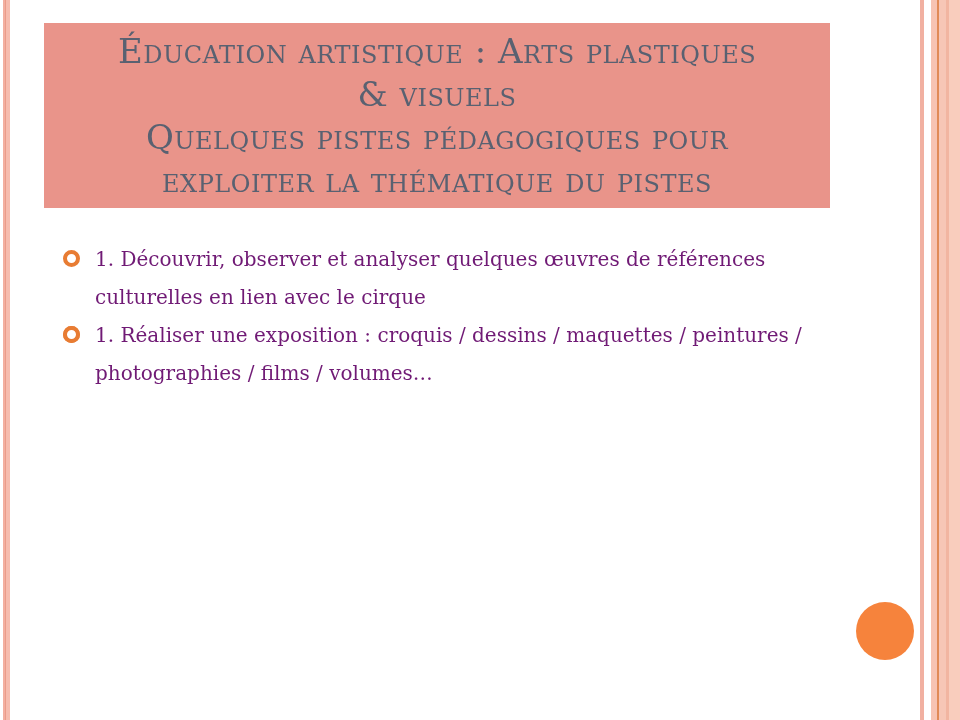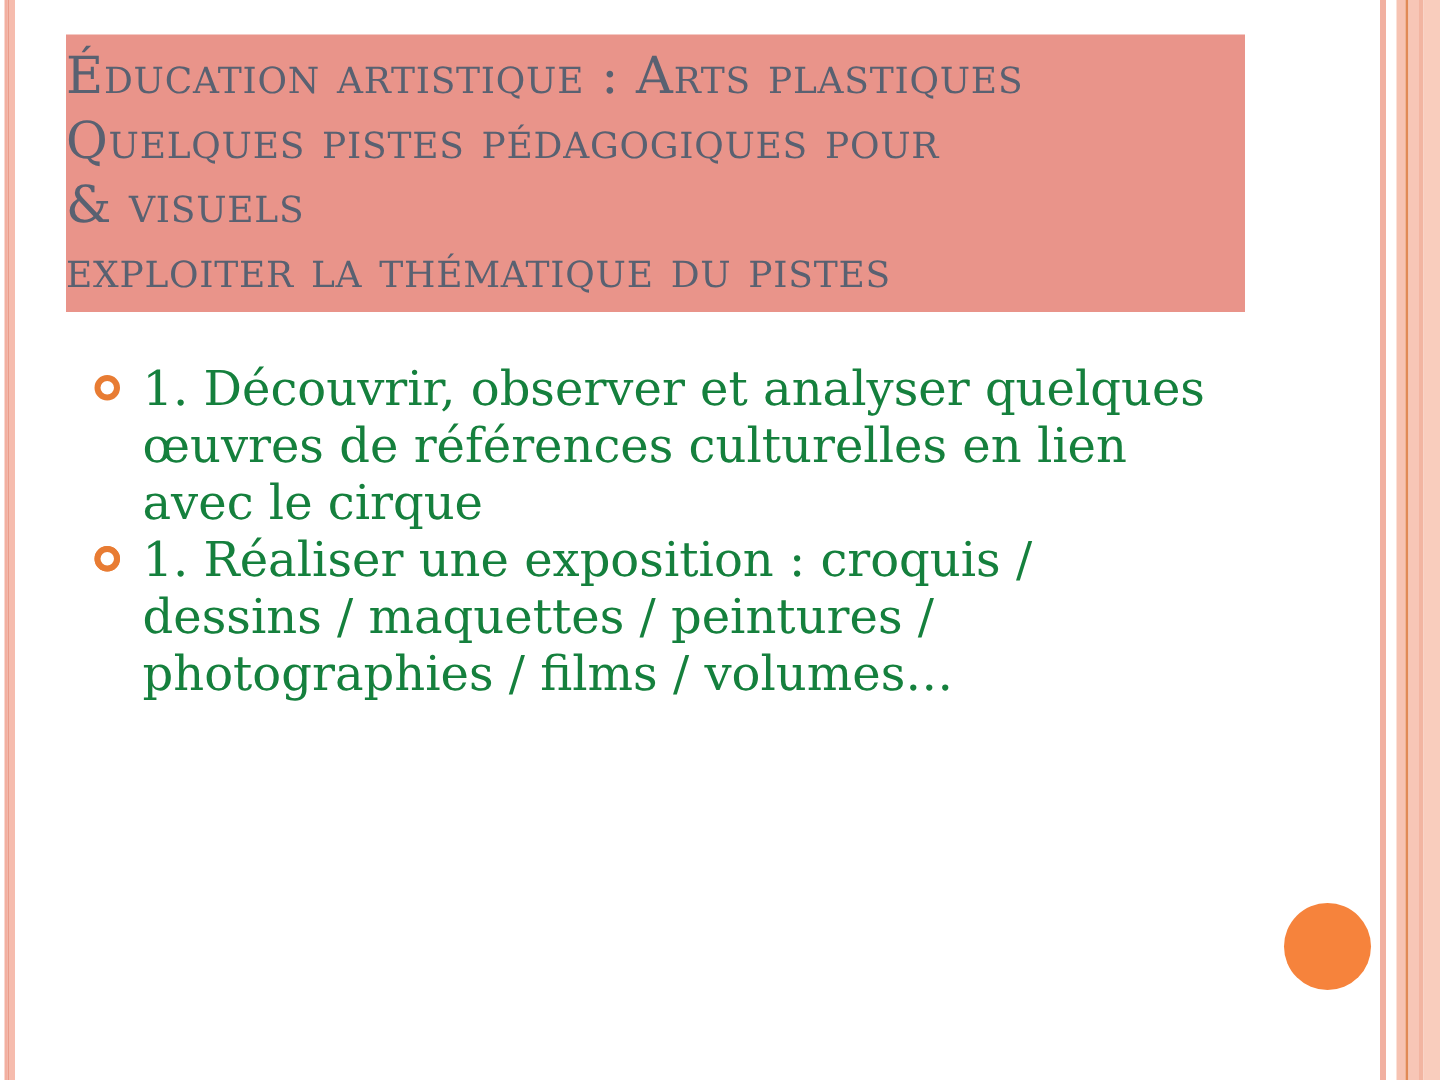"Éducation artistique : Arts plastiques" .title-box { text-align: left -> center }
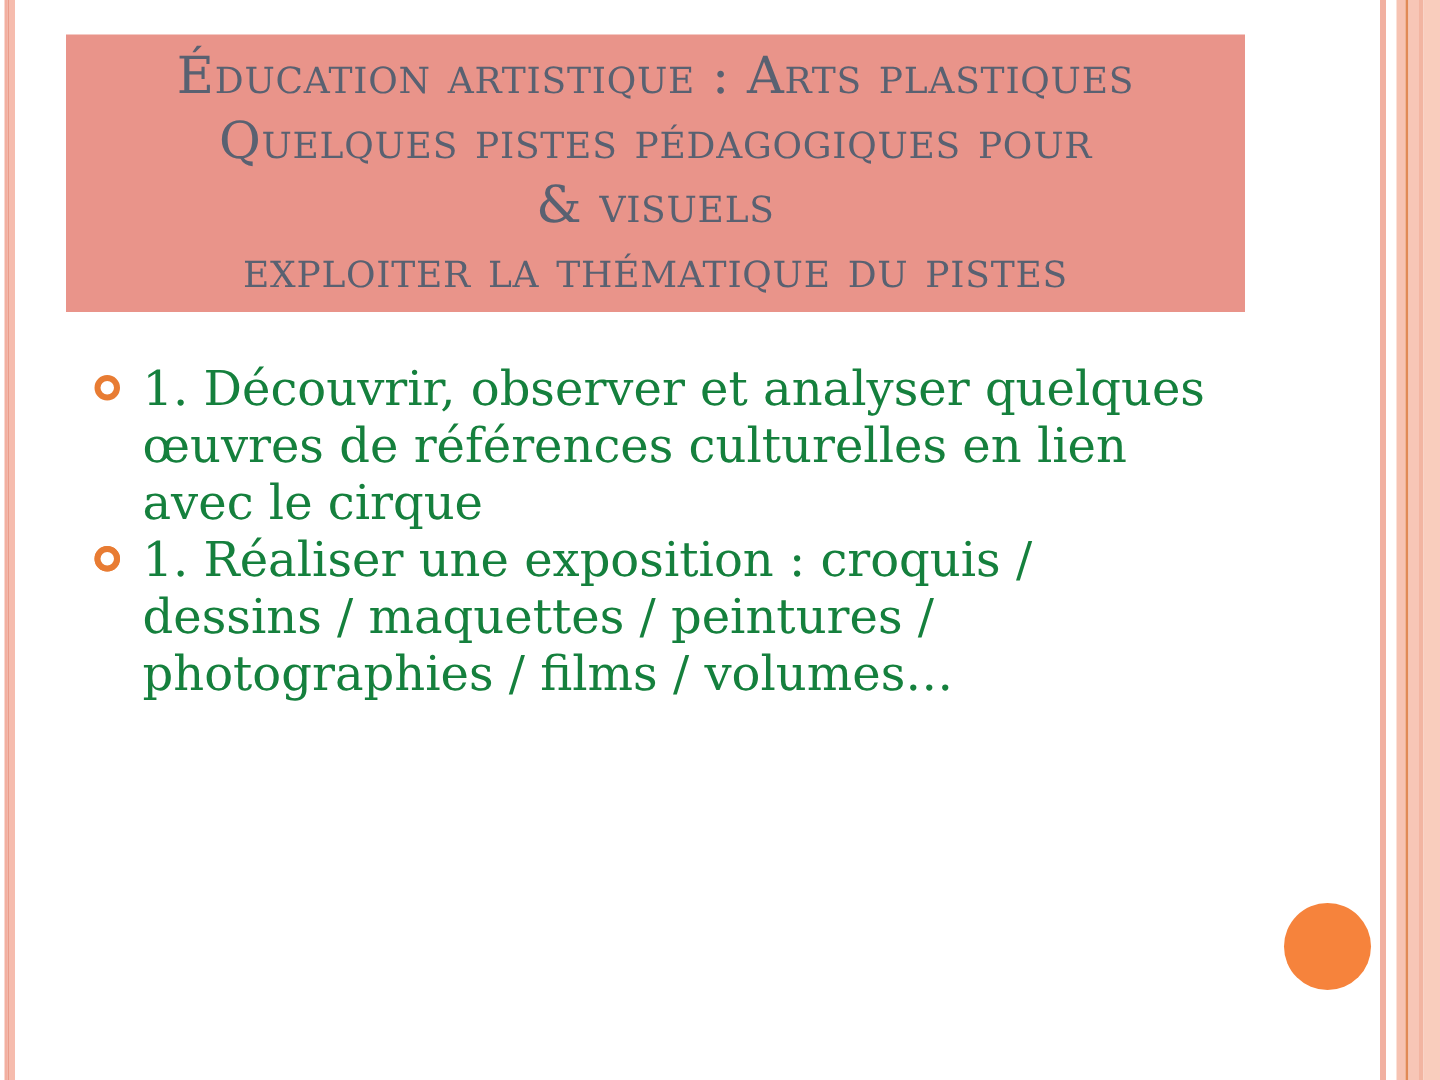"Quelques pistes pédagogiques pour" div.title-line { order: before "& visuels" -> after "& visuels" }
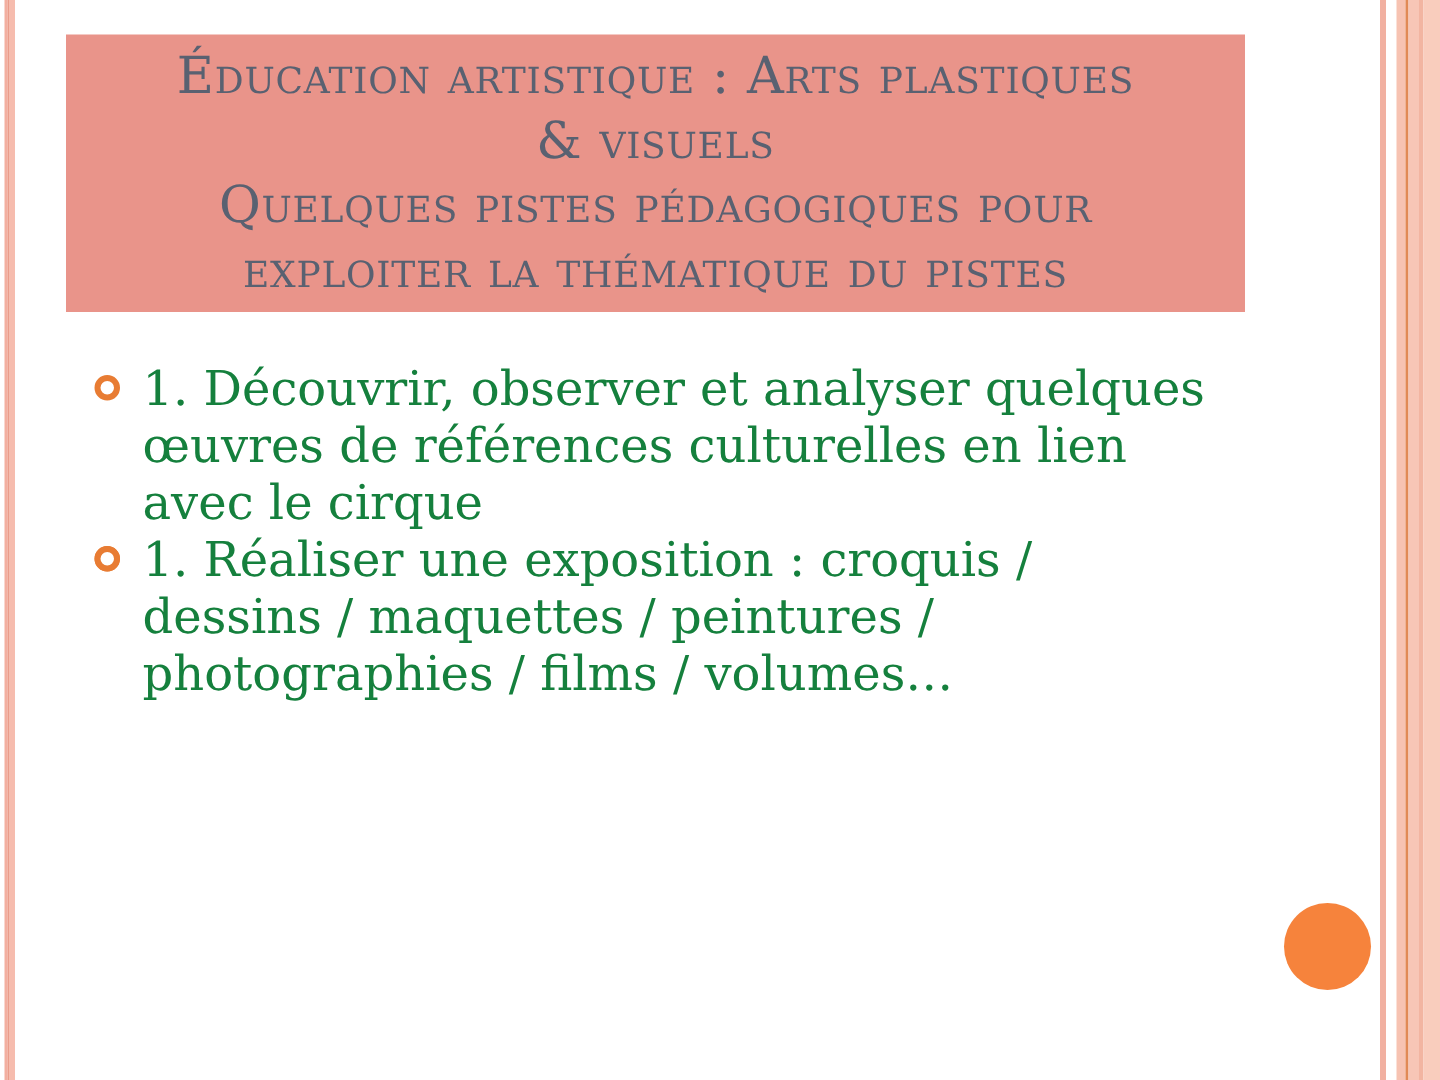"1. Découvrir, observer et analyser" .bullet-item { color: #15803d -> #701a75; font-size: 32px -> 20px }
